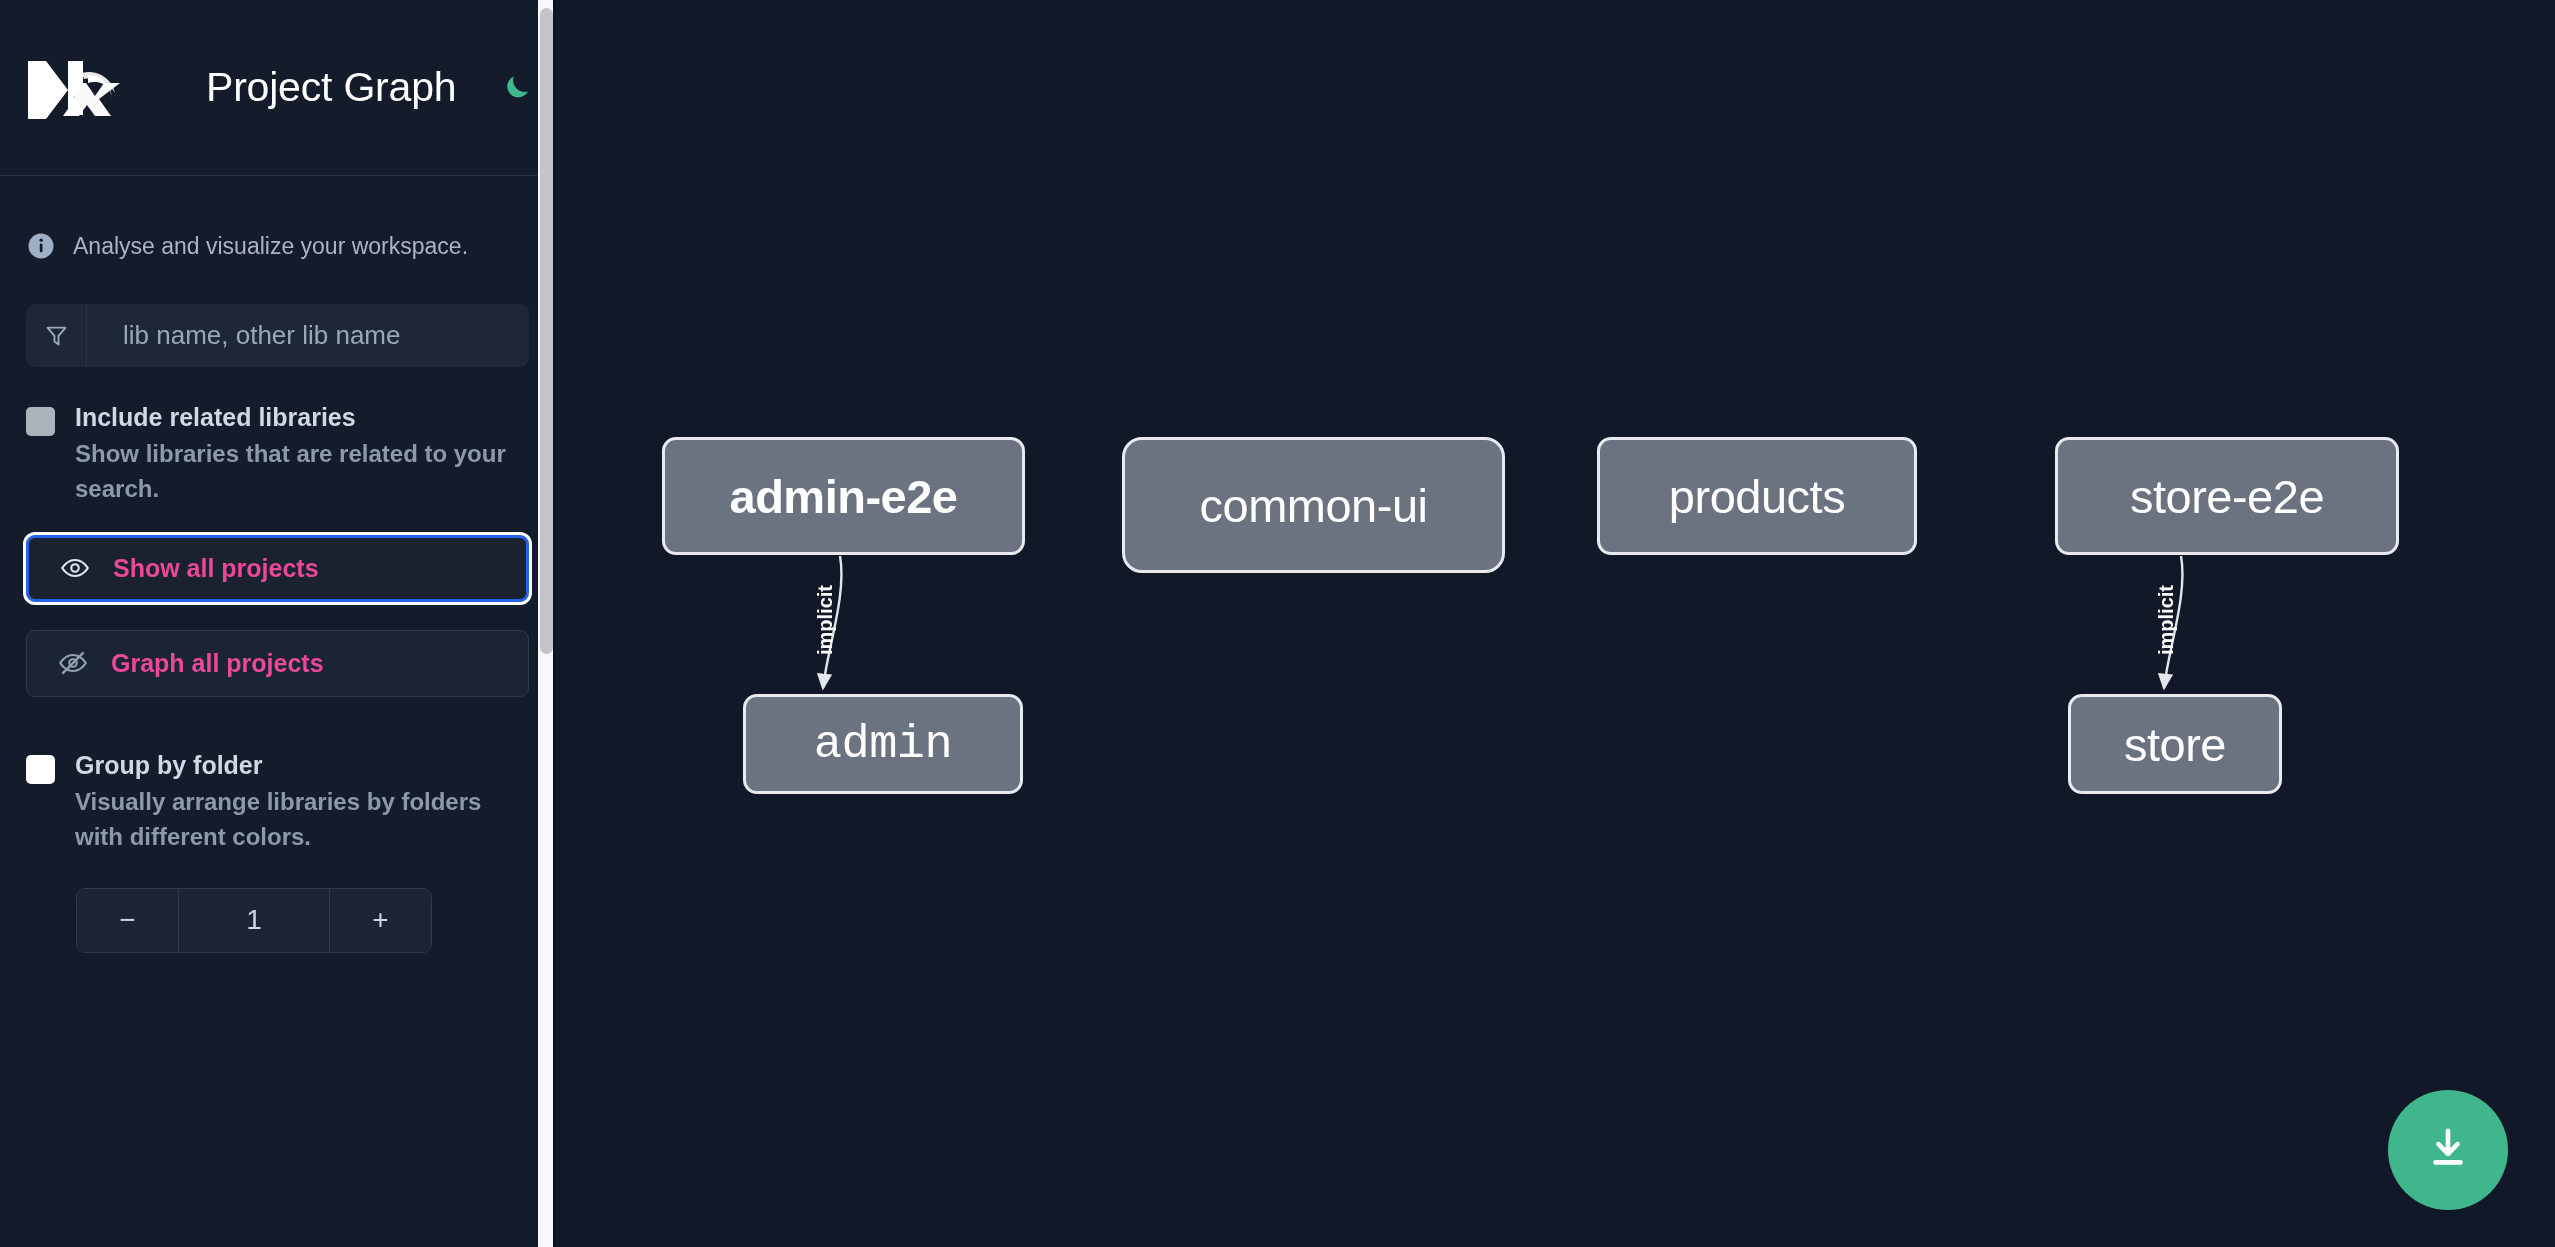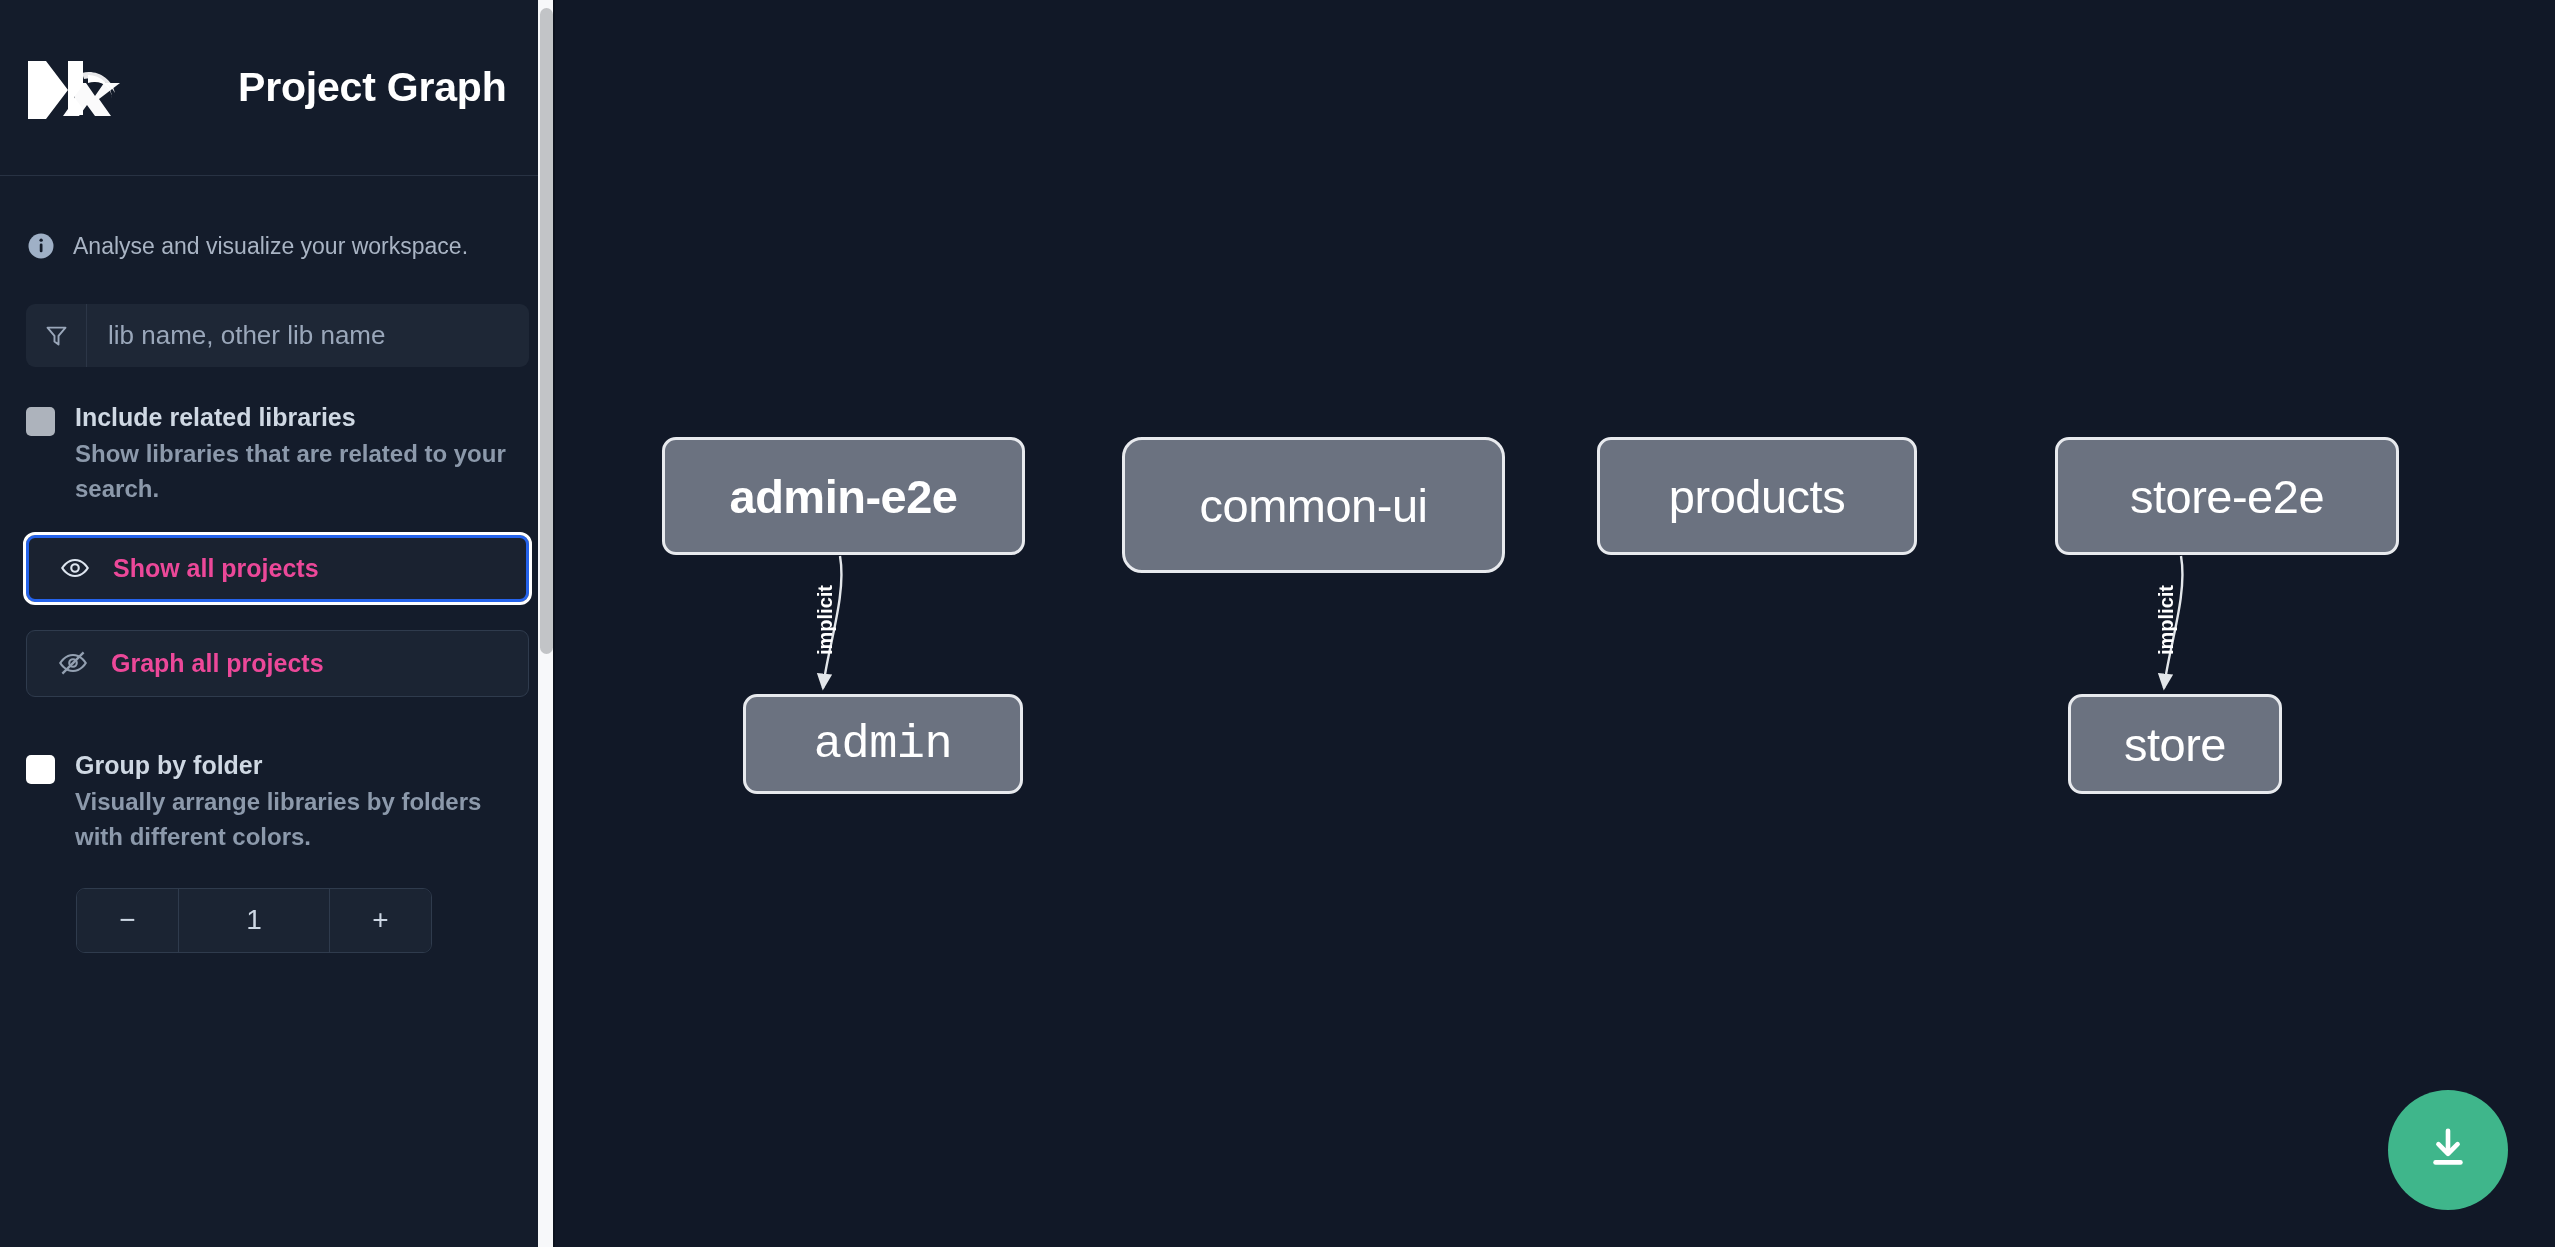"Project Graph" .app-title { font-weight: 700 -> 400; margin-left: 114px -> 82px }
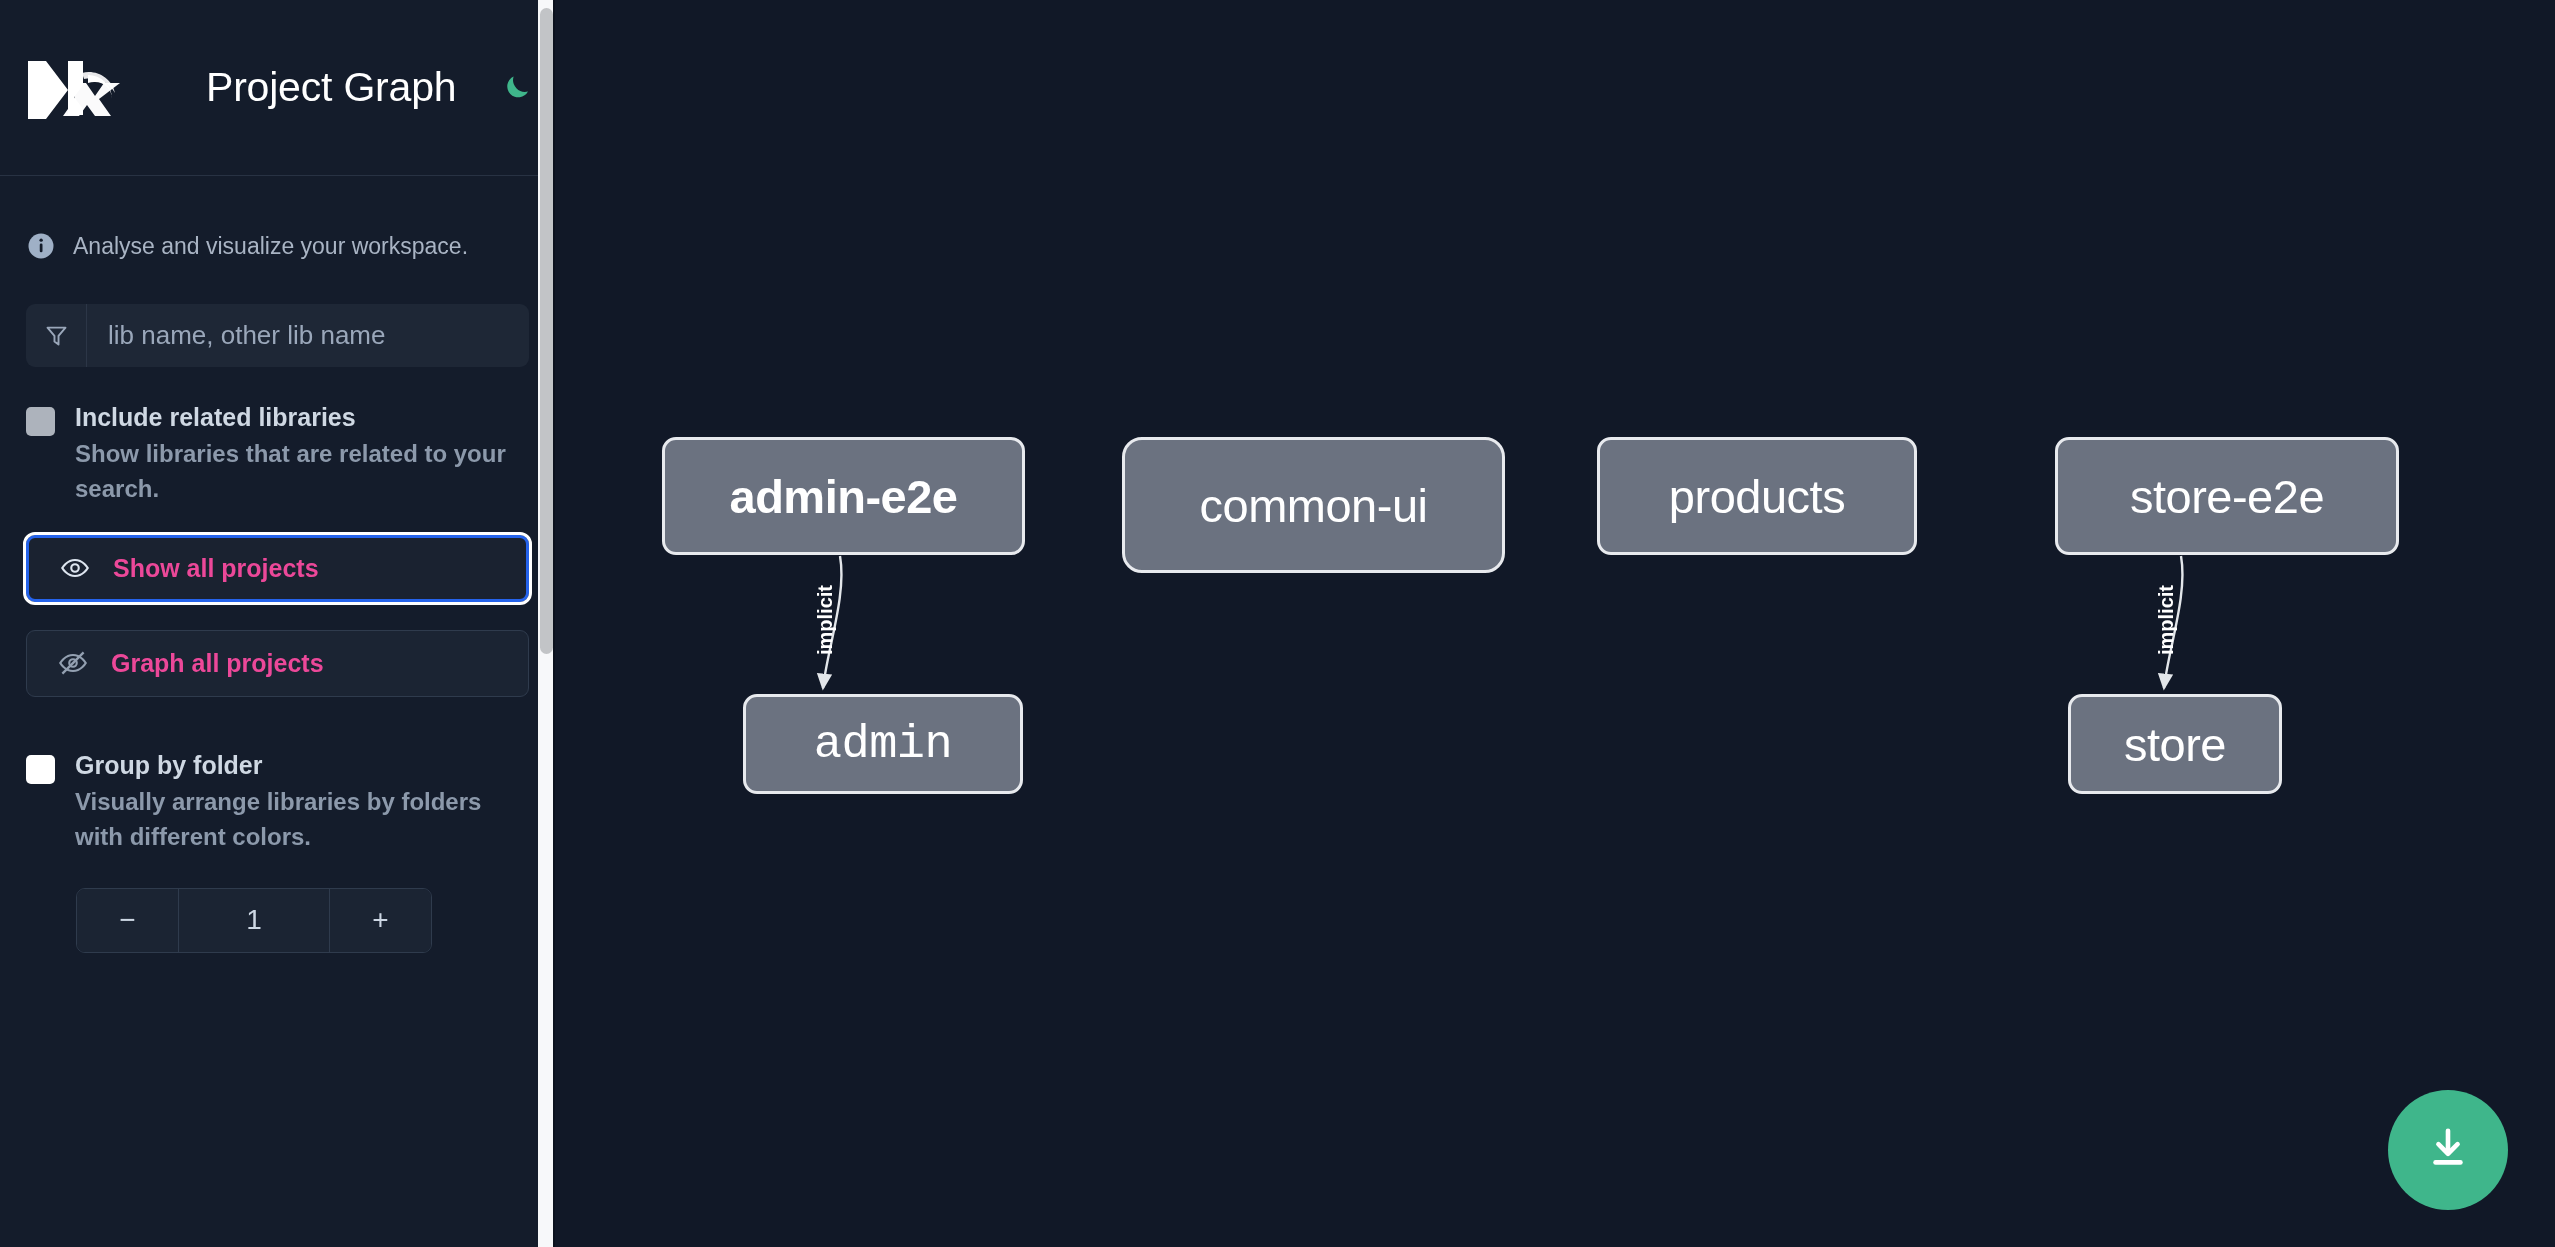"lib name, other lib name" .search-wrap { gap: none -> 15px }
